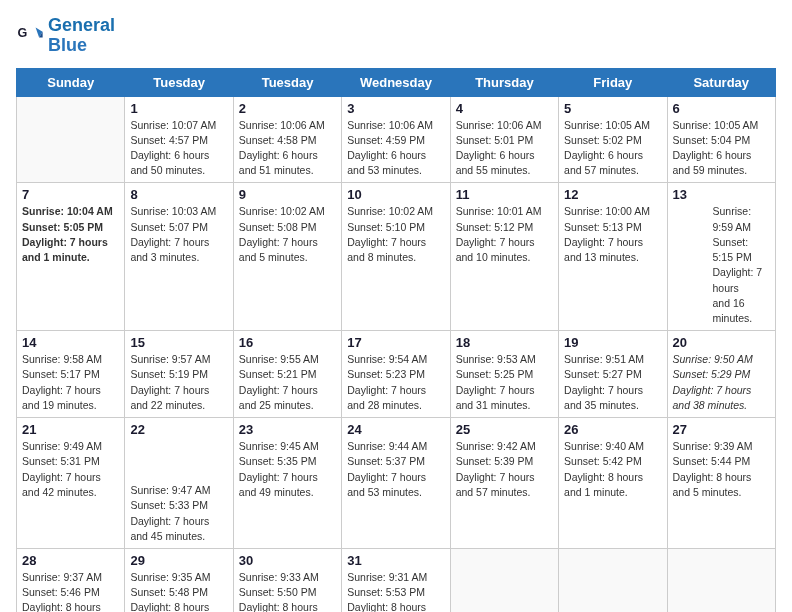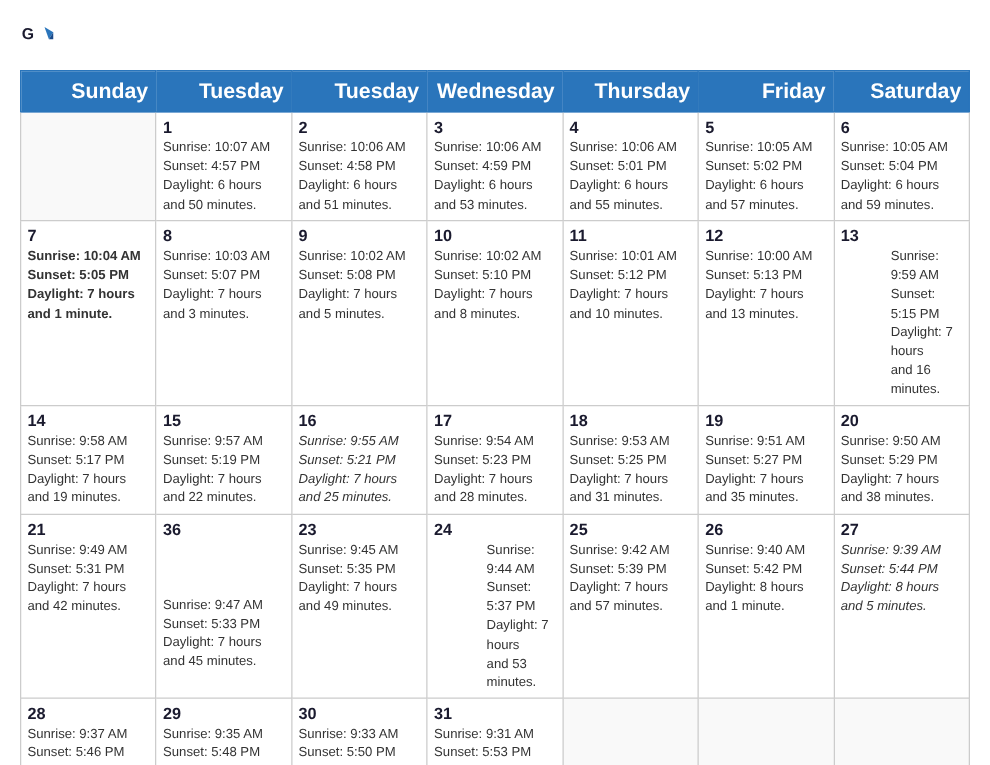"General" div { html: none -> <div> <div><span>General</span></div> <div>Blue</div> </div> }
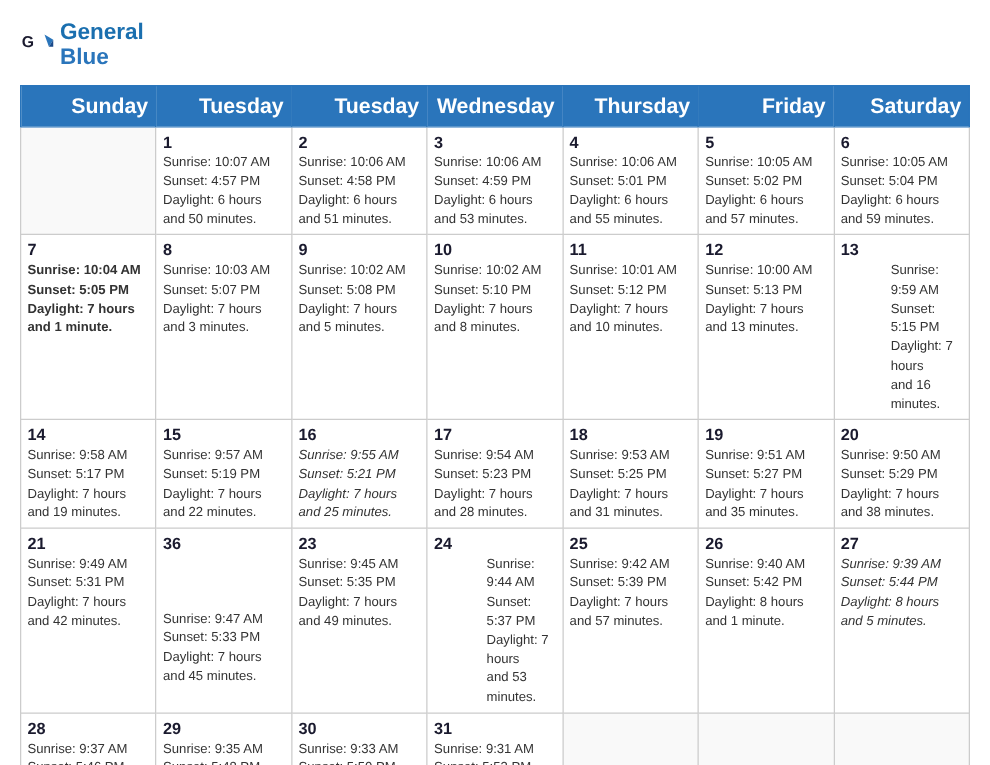"Sunday" .calendar thead tr th { font-size: 17px -> 13px; text-align: right -> center }
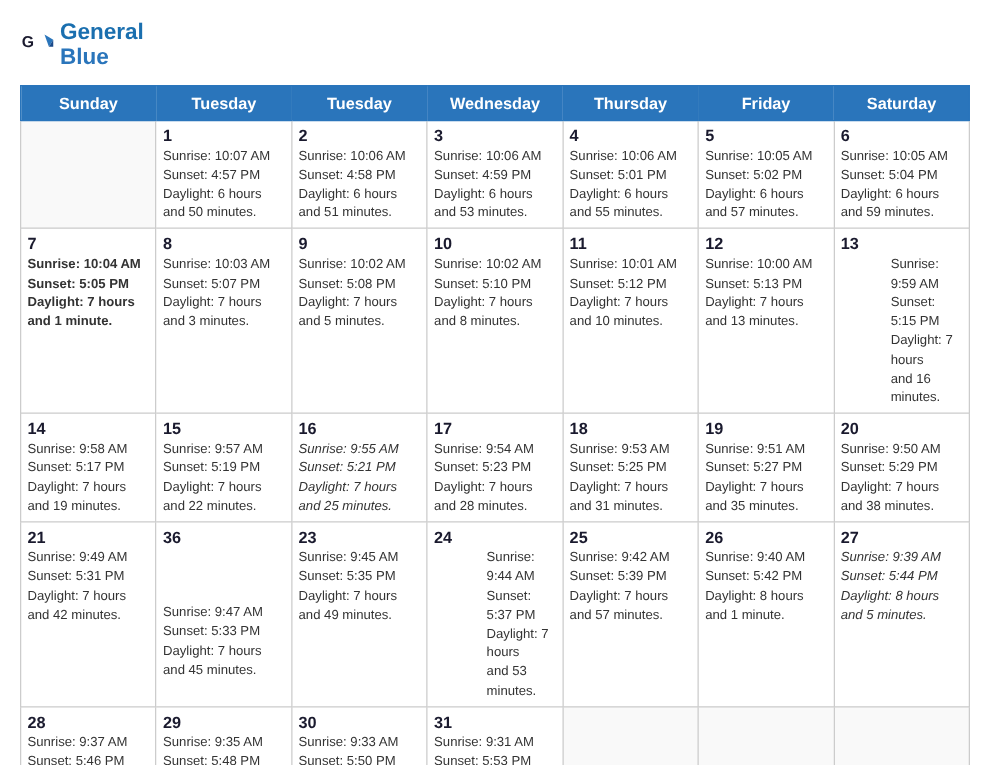"Sunrise: 9:55 AM" div.day-info { font-style: italic -> none }
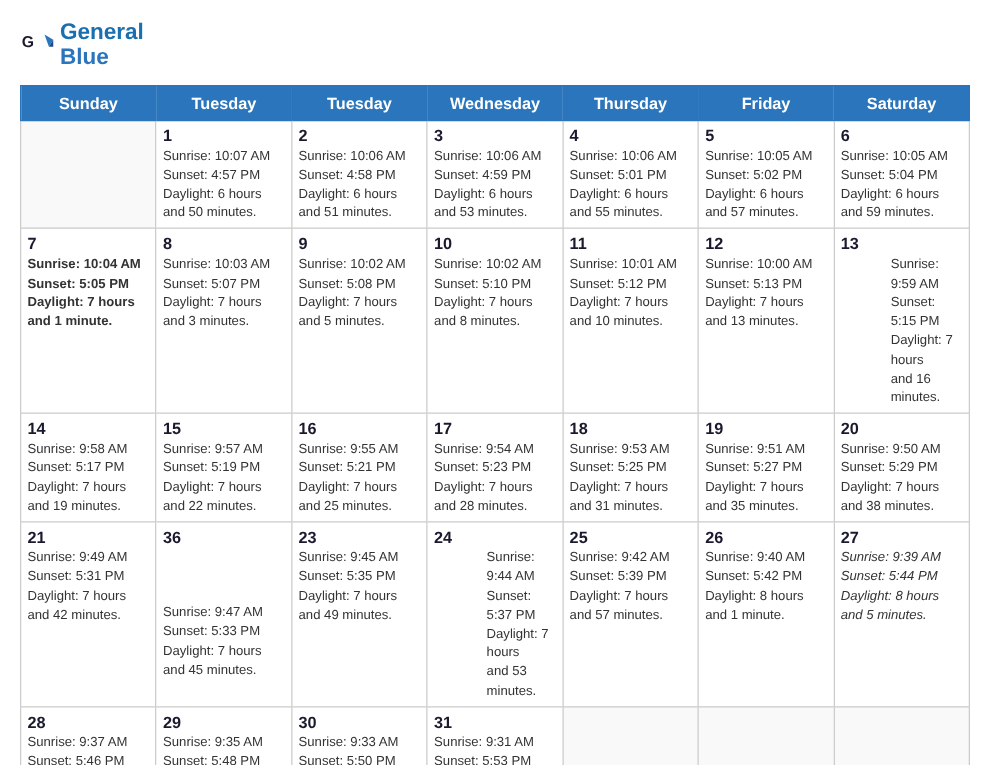"Sunrise: 9:50 AM" div.day-info { font-style: none -> italic }
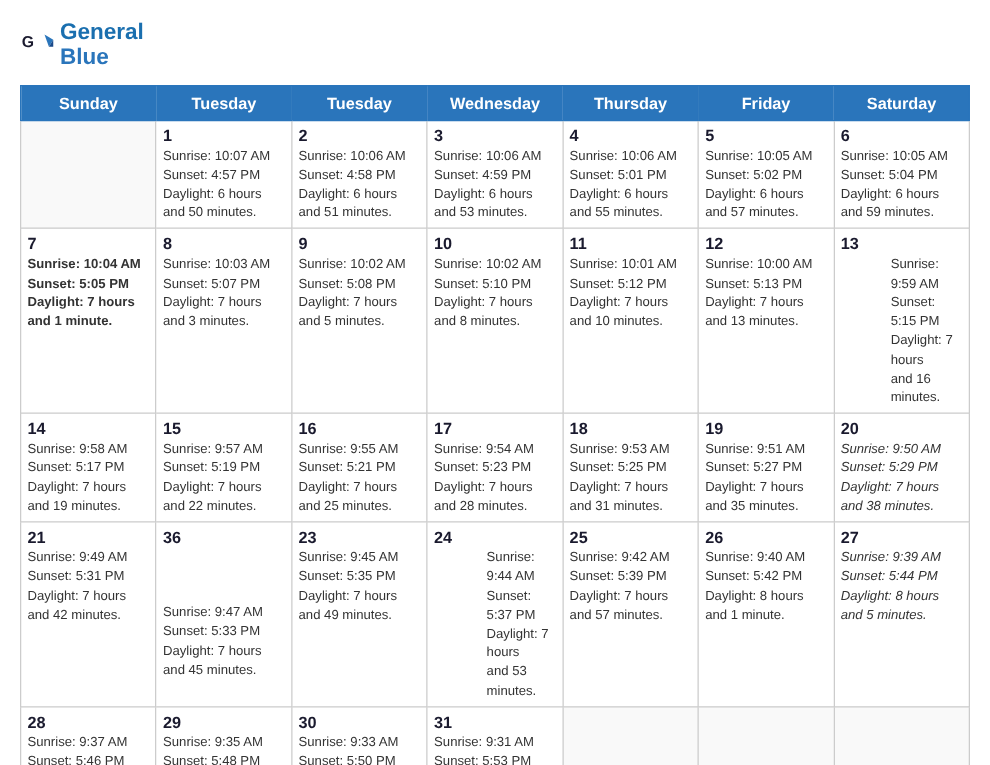"36" div.day-num { text: 36 -> 22 }
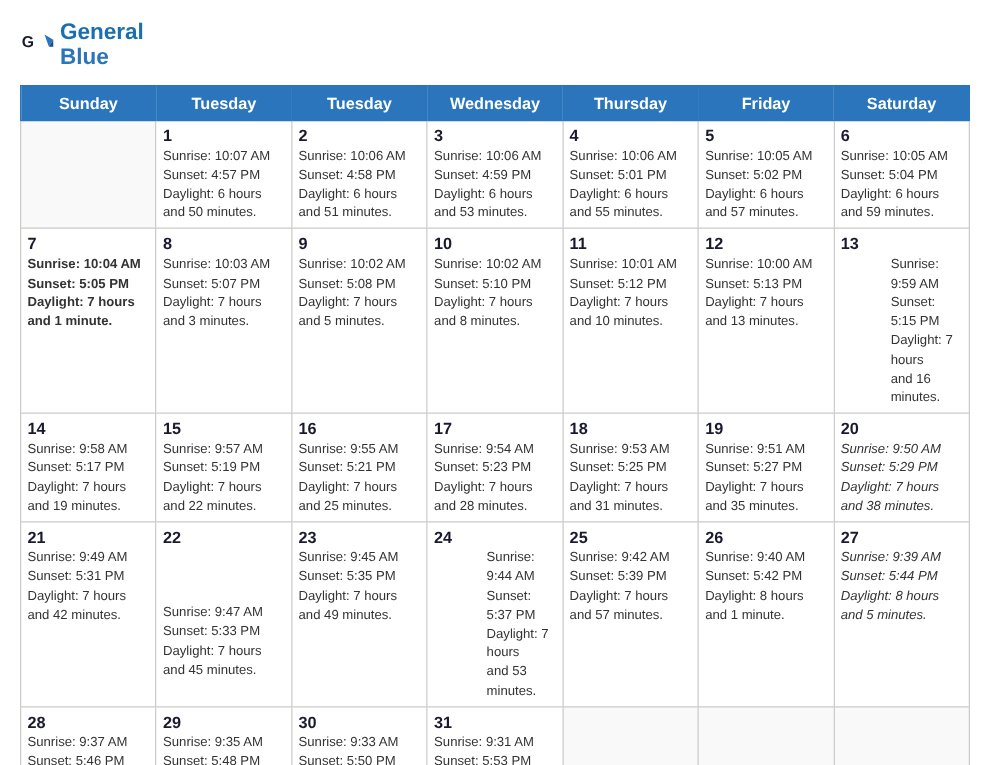"Sunrise: 9:44 AM" div.day-info { margin-left: 42px -> none }
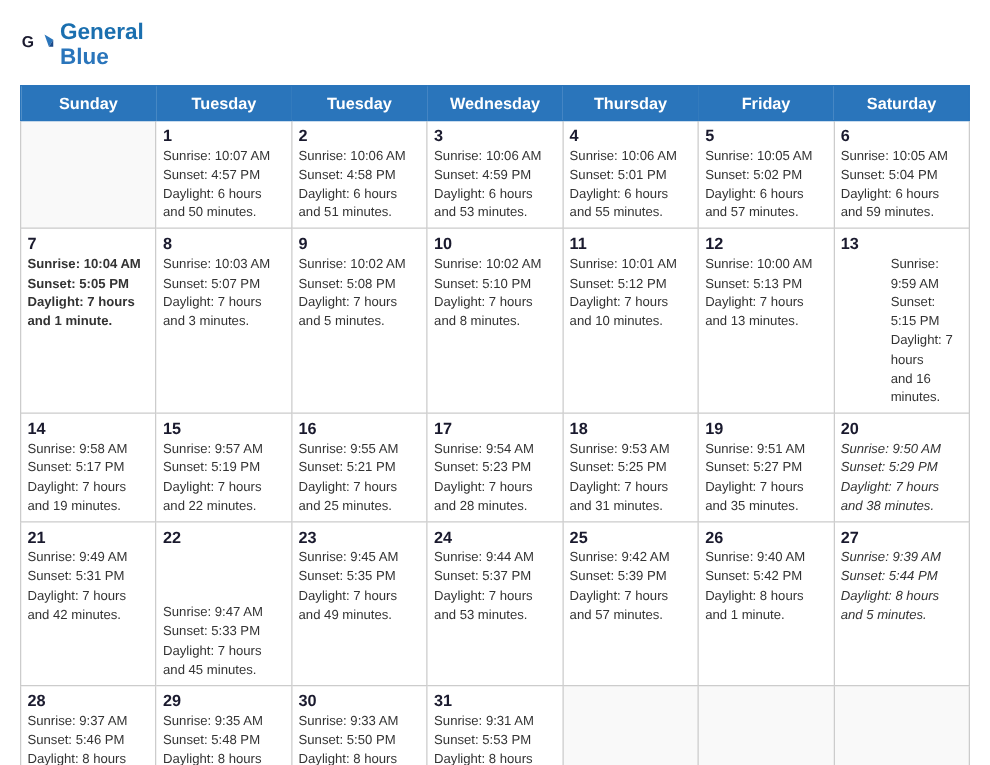"Sunrise: 9:39 AM" div.day-info { font-style: italic -> none }
